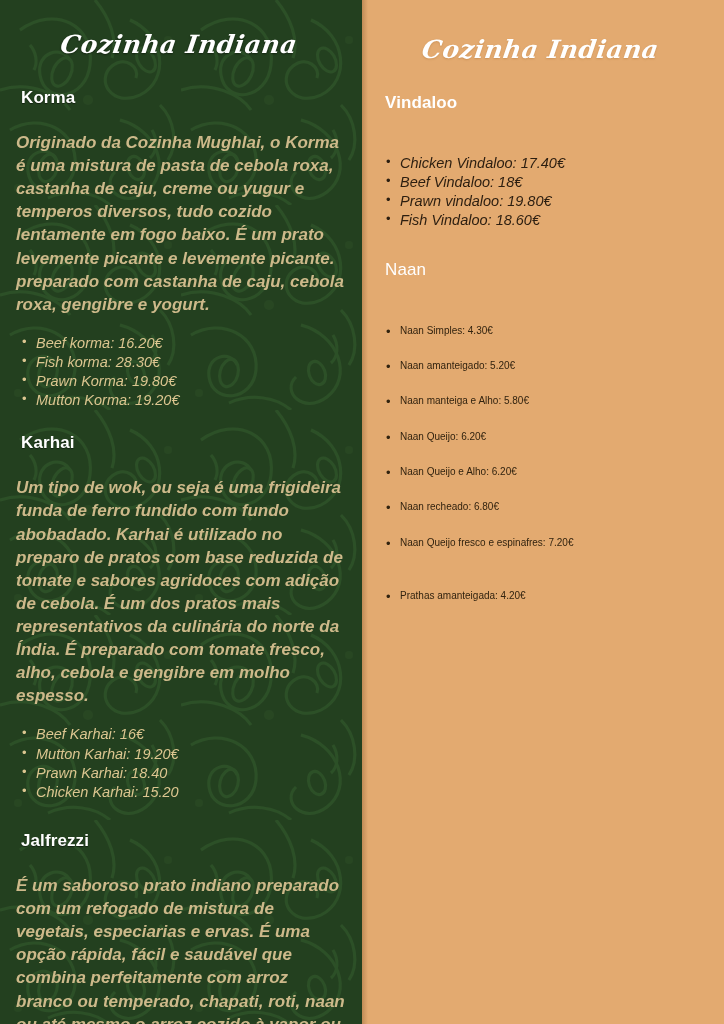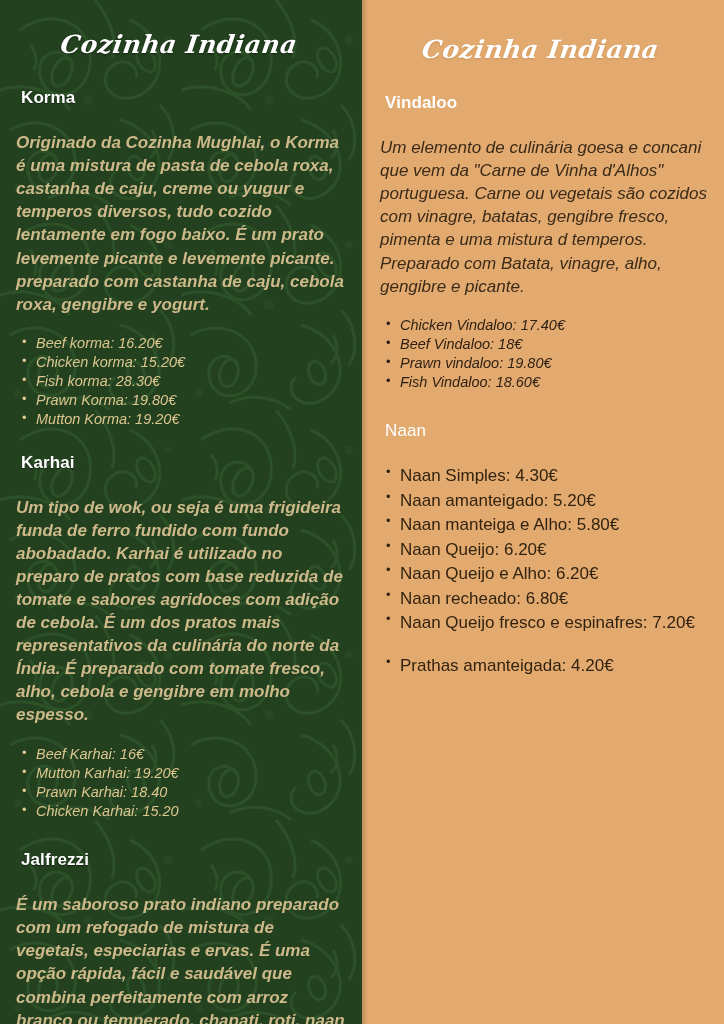"Um elemento de culinária goesa" p.desc { html: <p>Um elemento de culinária goesa e concani que vem da "Carne de Vinha d'Alhos" portuguesa. Carne ou vegetais são cozidos com vinagre, batatas, gengibre fresco, pimenta e uma mistura d temperos. Preparado com Batata, vinagre, alho, gengibre e picante.</p> -> none }
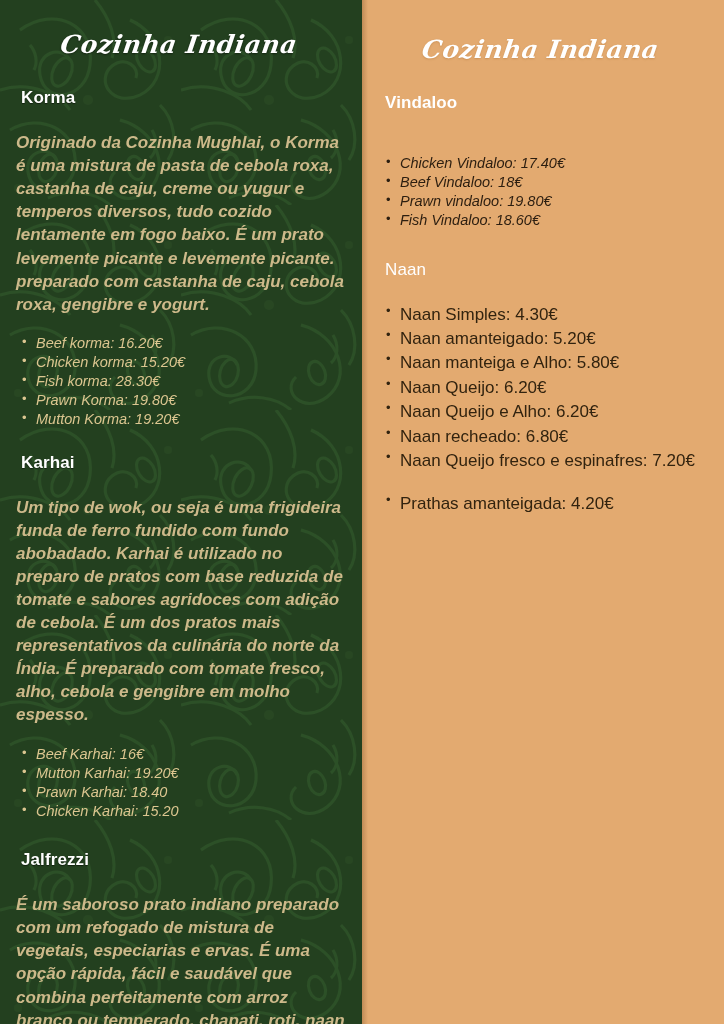"Naan Simples: 4.30€" .panel-right ul.prices.naan li { font-size: 17px -> 10px; margin-top: none -> 21px }
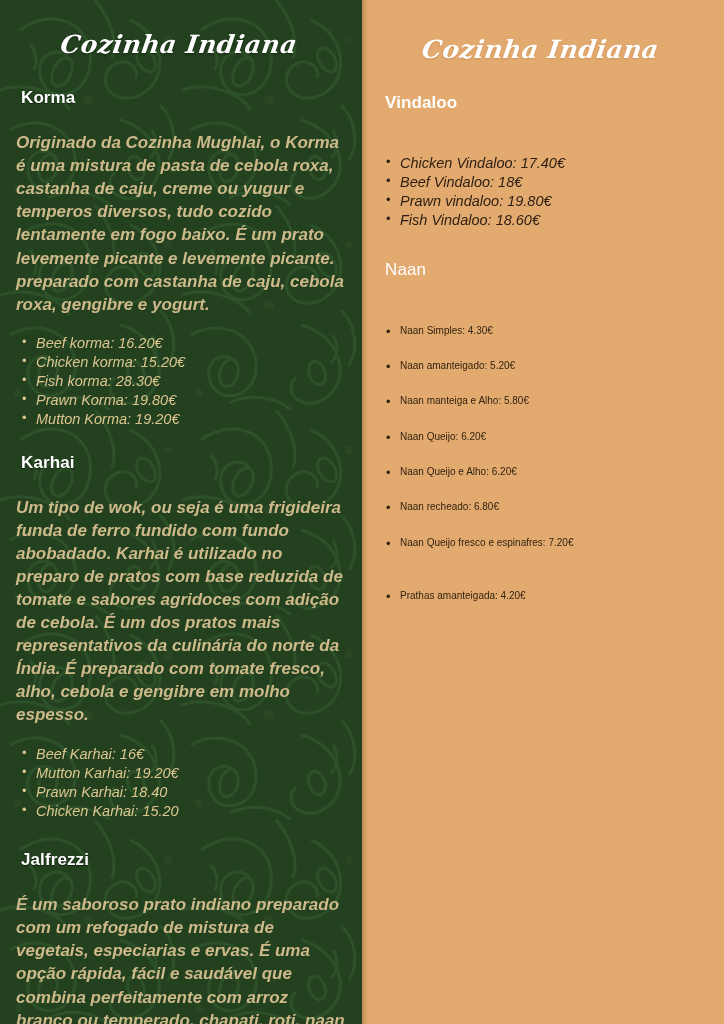"Chicken korma: 15.20€" li { html: <li>Chicken korma: 15.20€</li> -> none }
